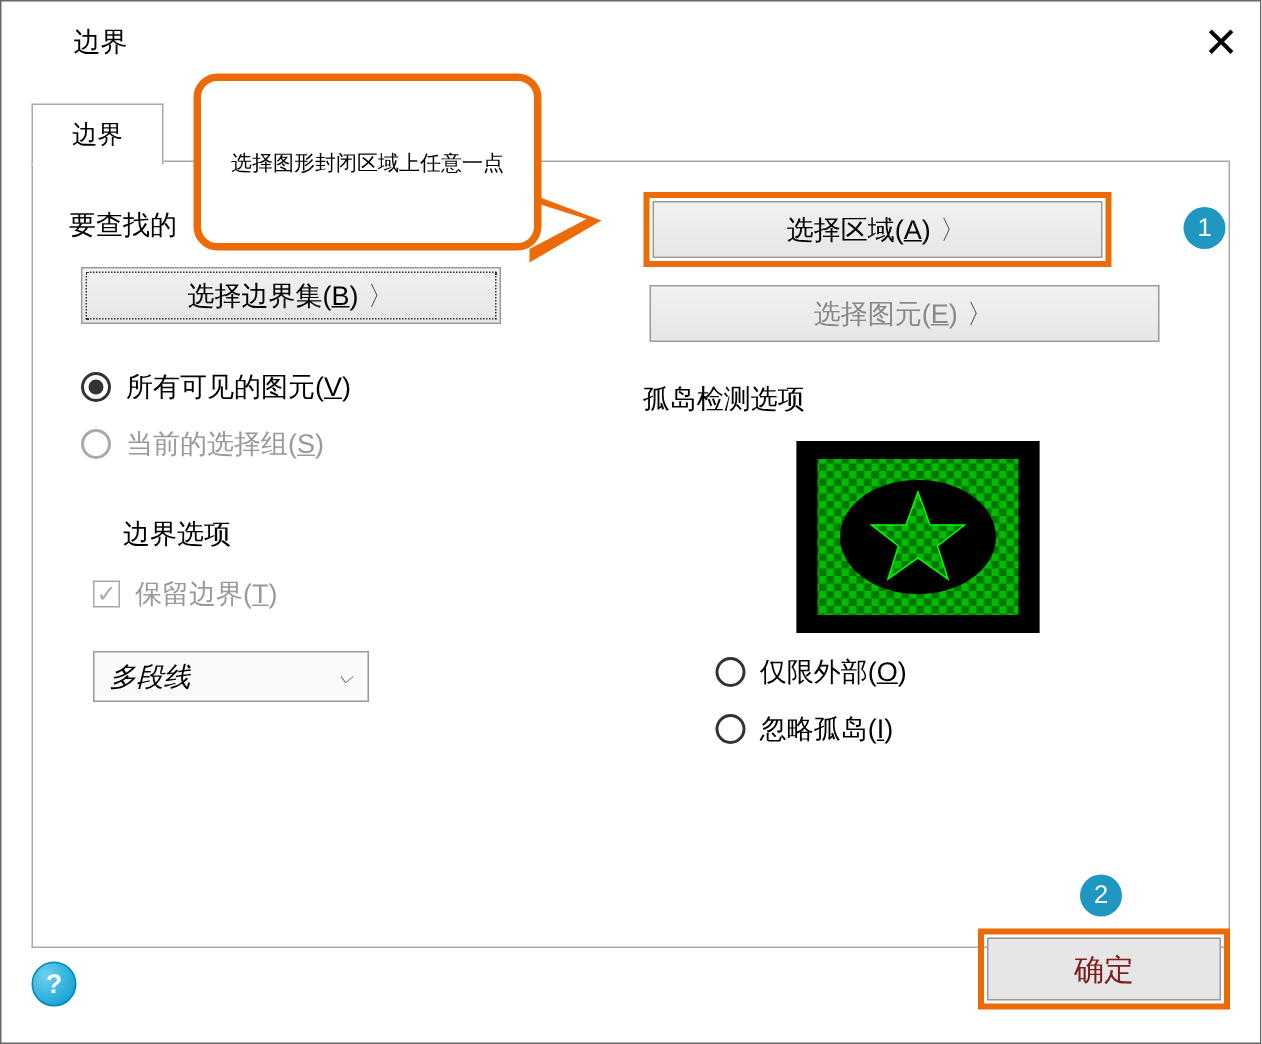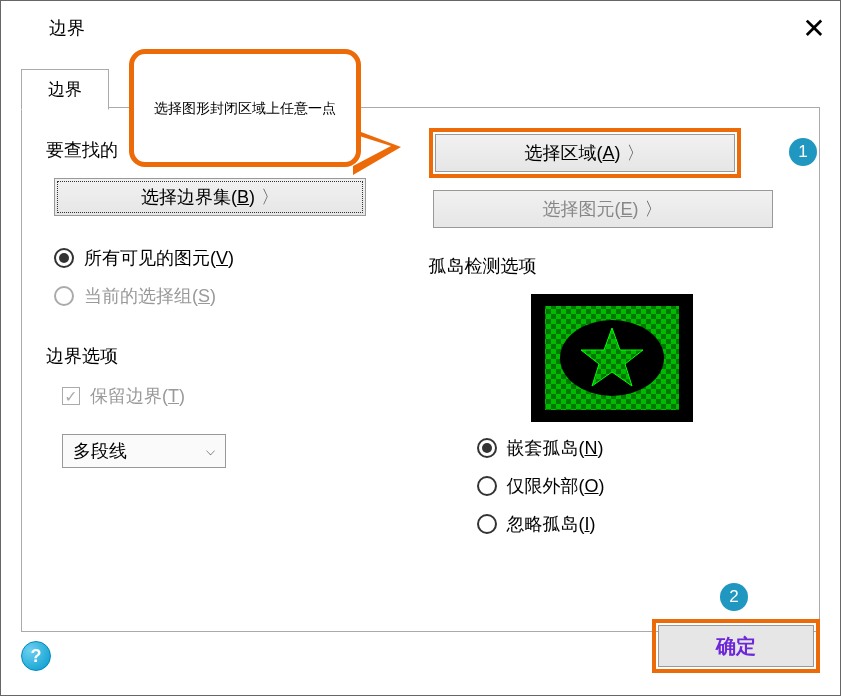"选择边界集(B)" .btn { width: 312px -> 280px }
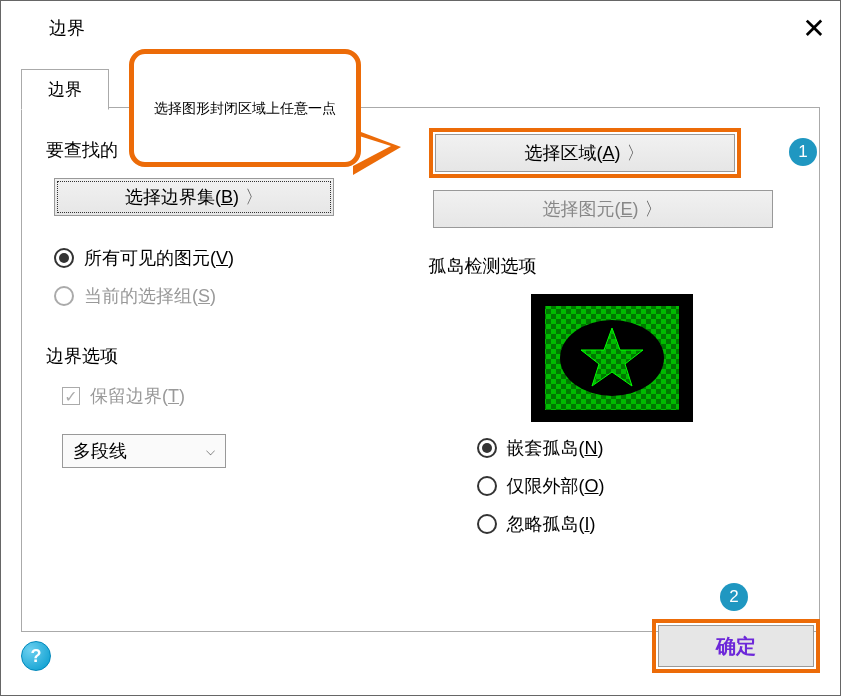"边界选项" div.section-header { margin-left: none -> 36px }
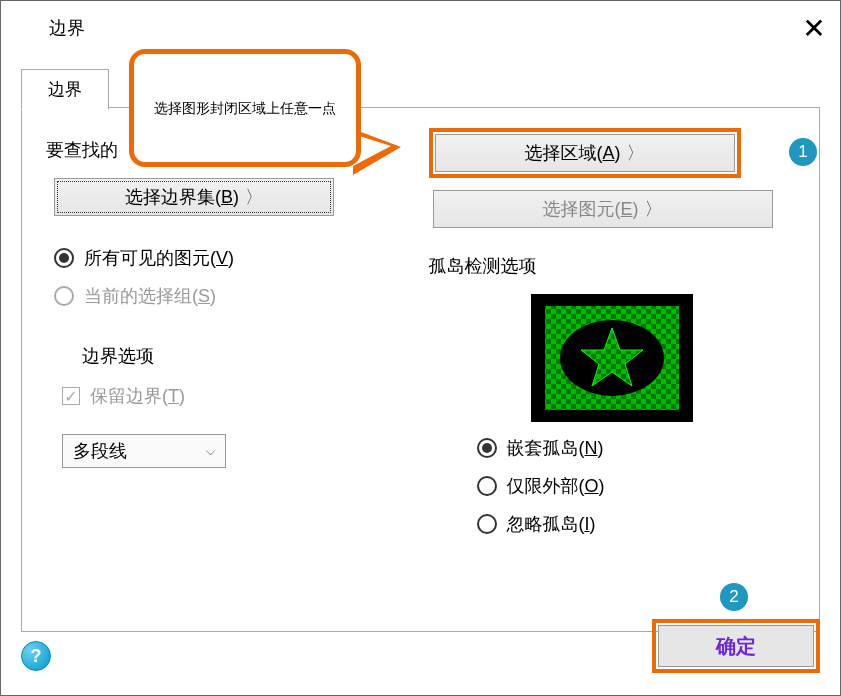"多段线" .select { font-style: none -> italic; width: 164px -> 184px }
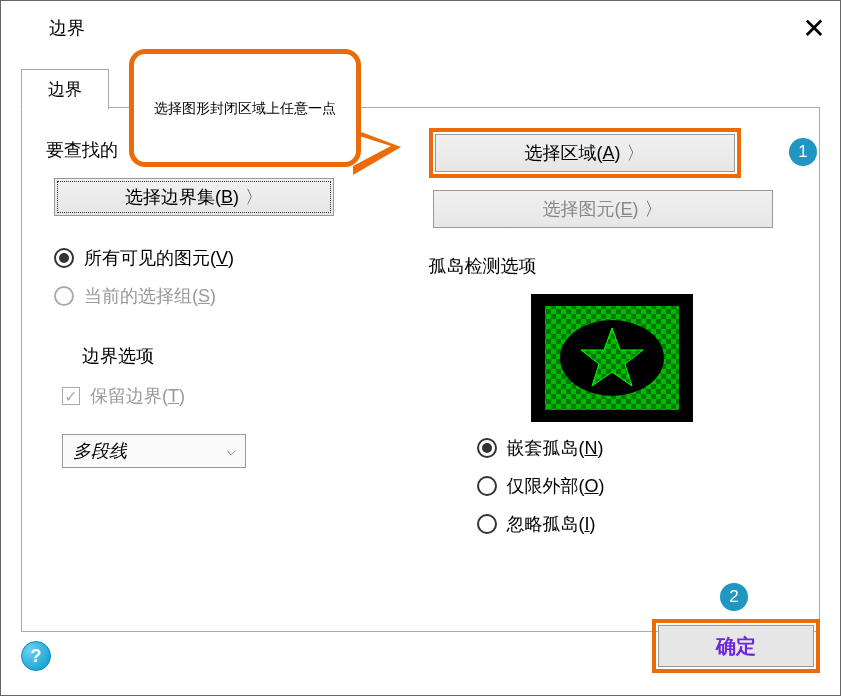"嵌套孤岛(N)" div.radio-row { html: <div> <span></span> <span><span>嵌套孤岛</span>(<span>N</span>)</span> </div> -> none }
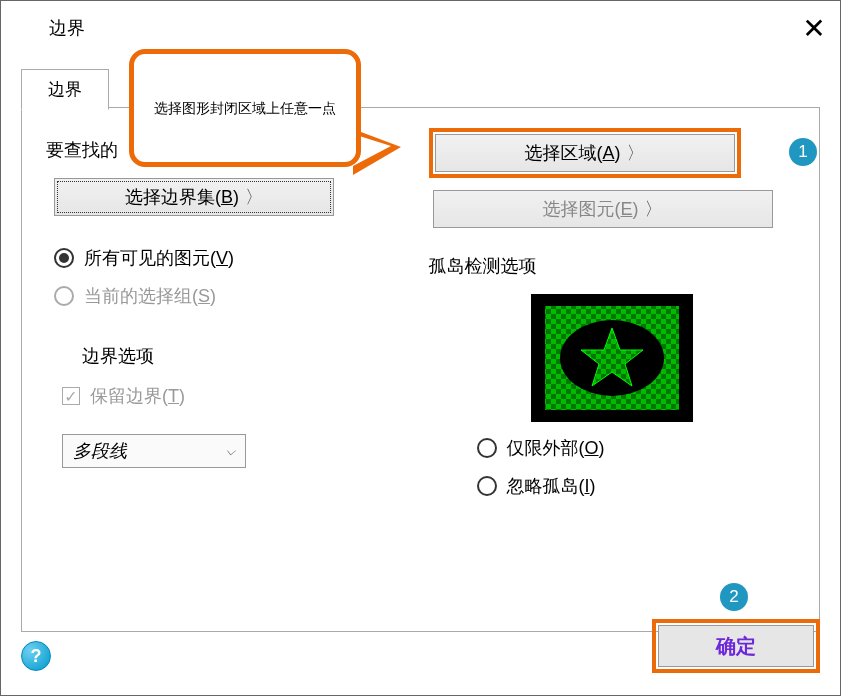"确定" .footer-btn.disabled { color: #6d28d9 -> #7f1d1d; font-weight: bold -> none }
